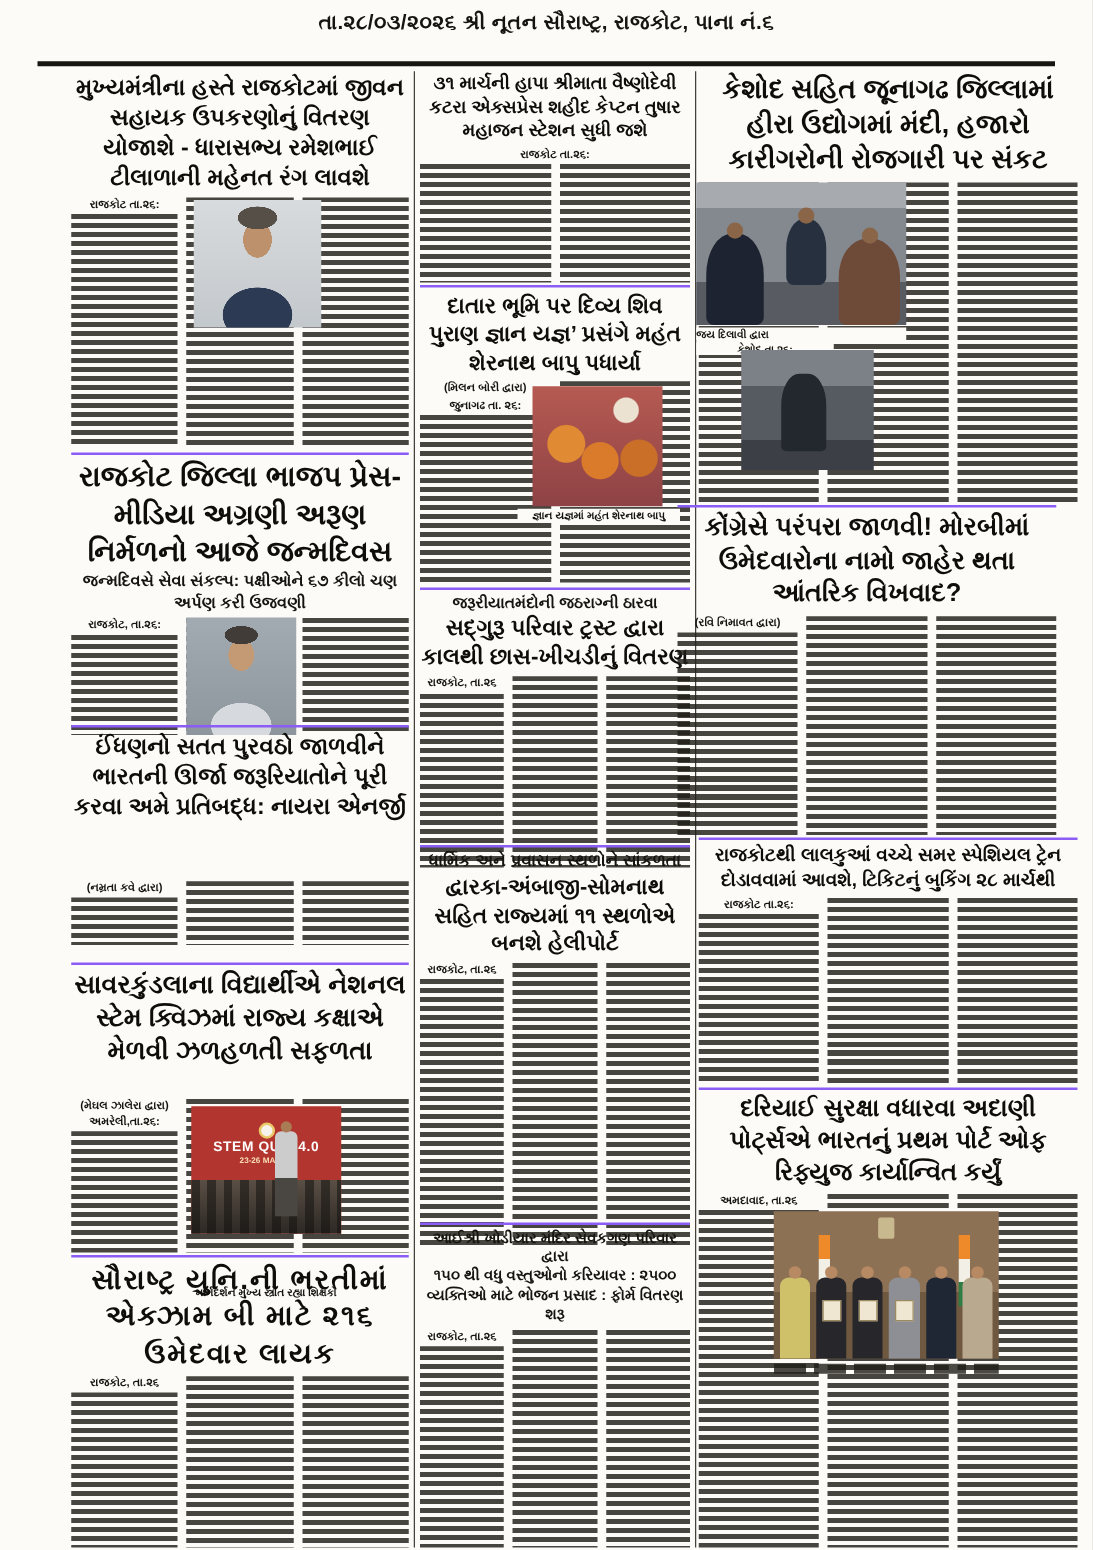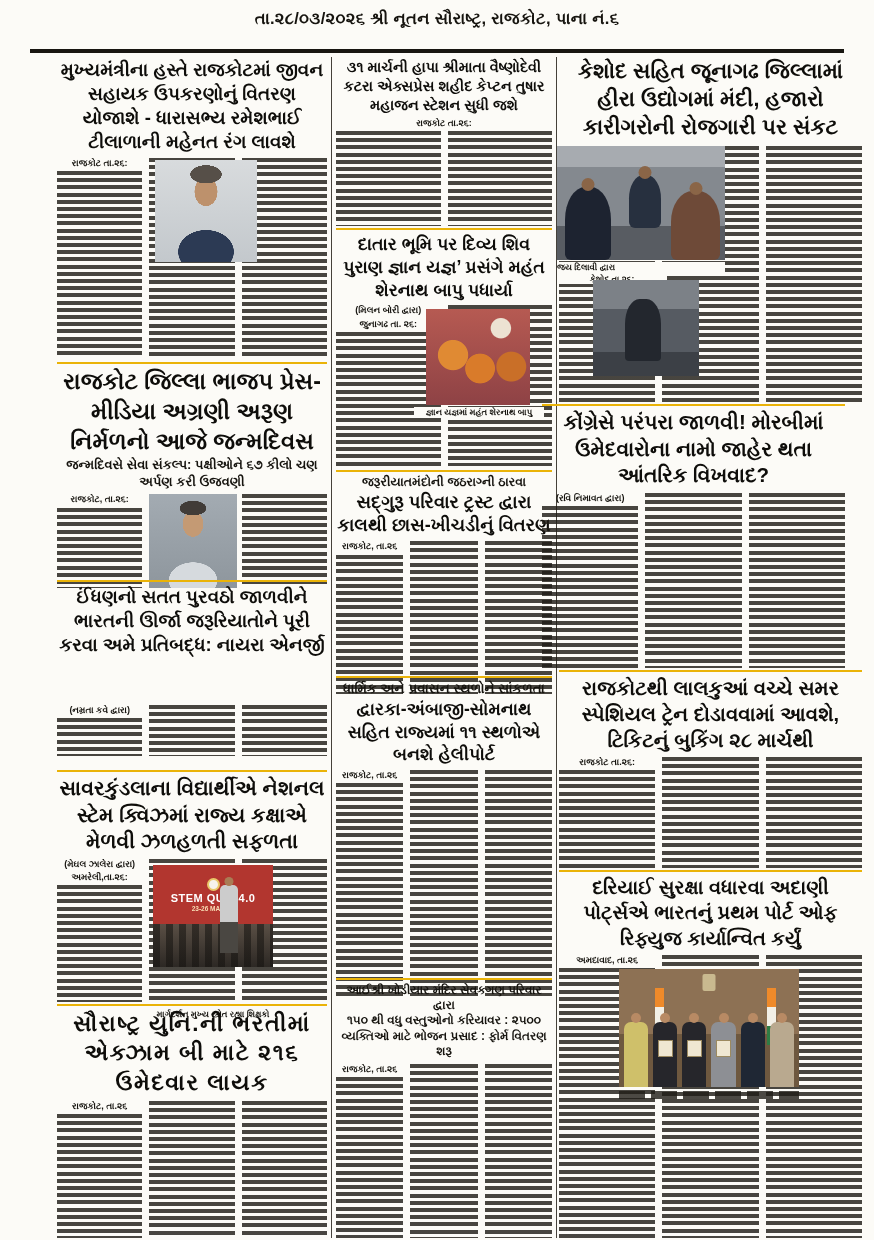"દાતાર ભૂમિ પર દિવ્ય શિવ" .rt { border-top: 2px solid #eab308 -> 2px solid #8b5cf6 }
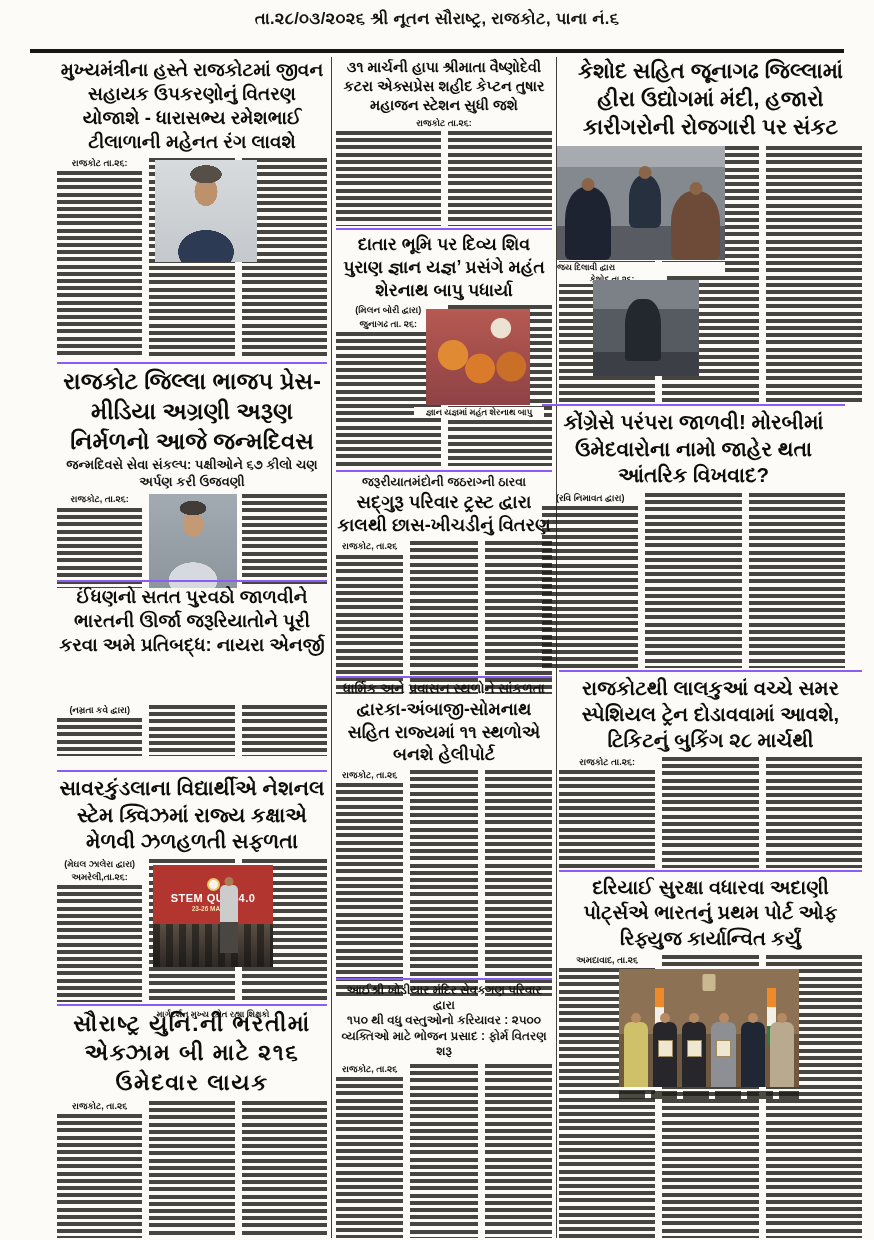"રાજકોટથી લાલકુઆં વચ્ચે સમર સ્પેશિયલ" div.hl { font-size: 20px -> 15px }
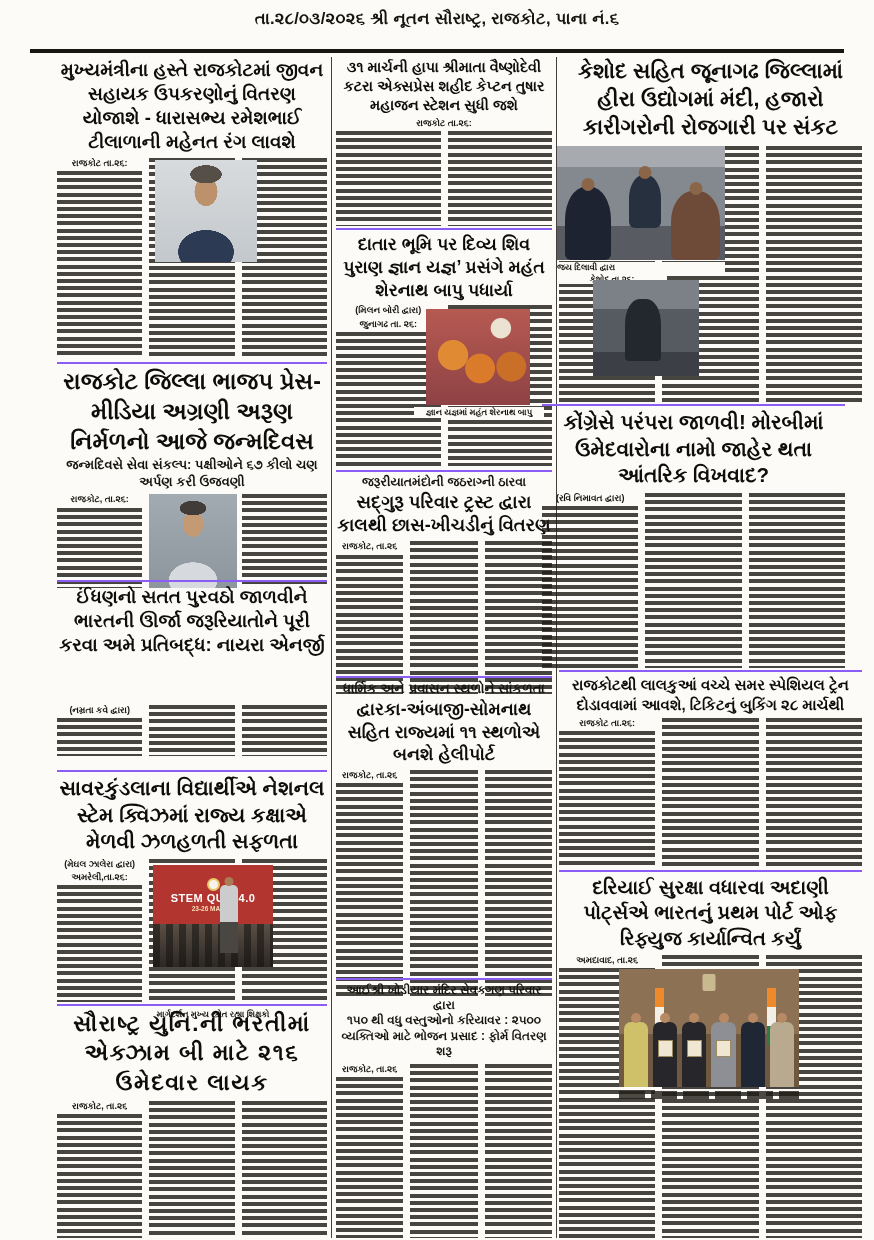"સાવરકુંડલાના વિદ્યાર્થીએ નેશનલ સ્ટેમ" div.art { gap: none -> 20px }
